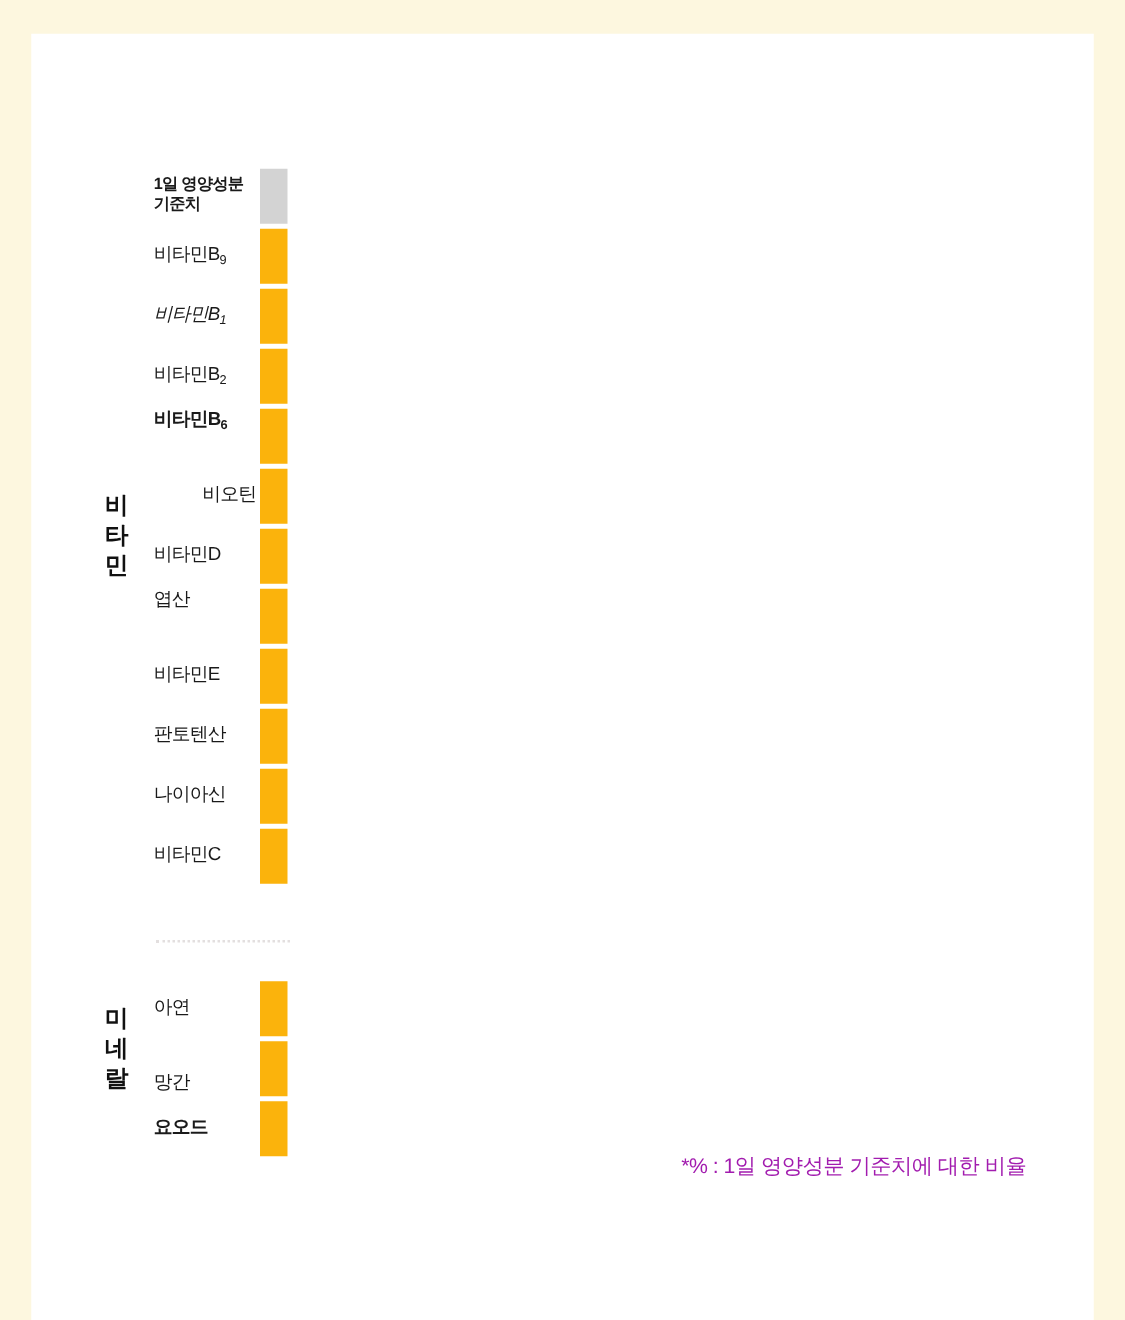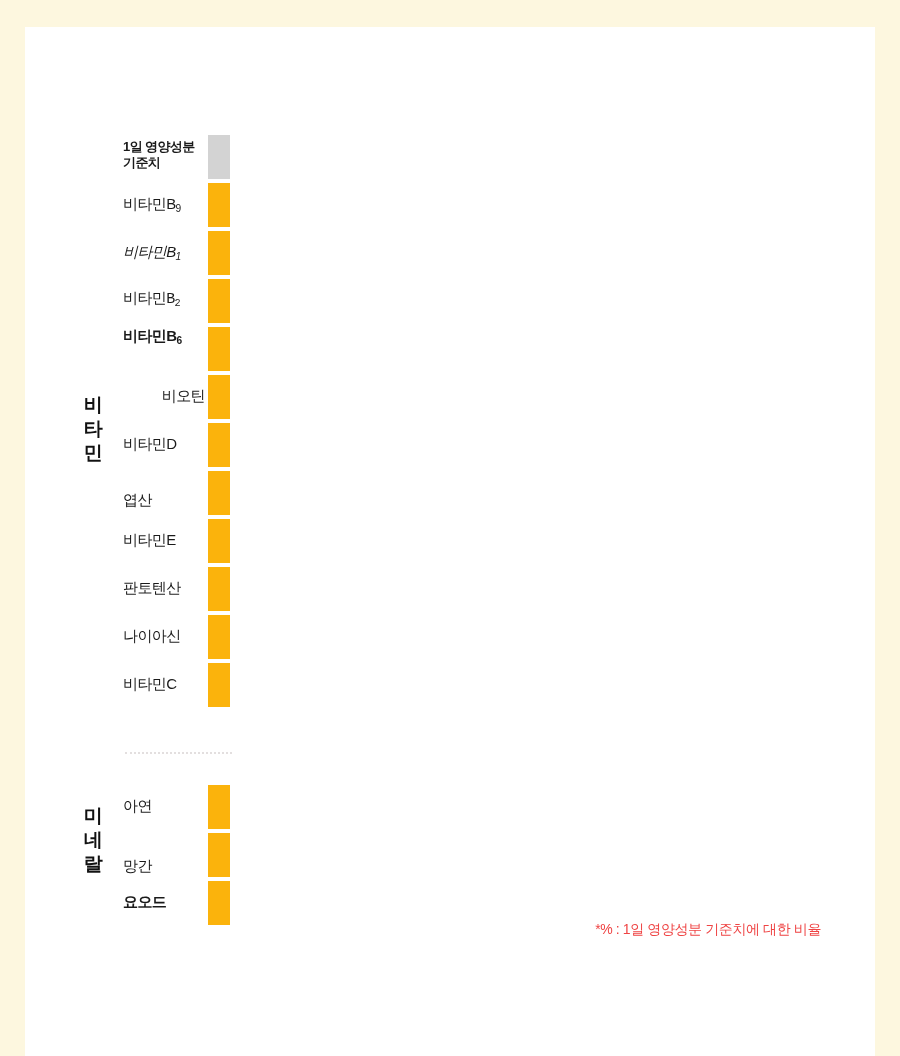"비타민B2" div.row-label { font-family: Liberation Mono, monospace -> none }
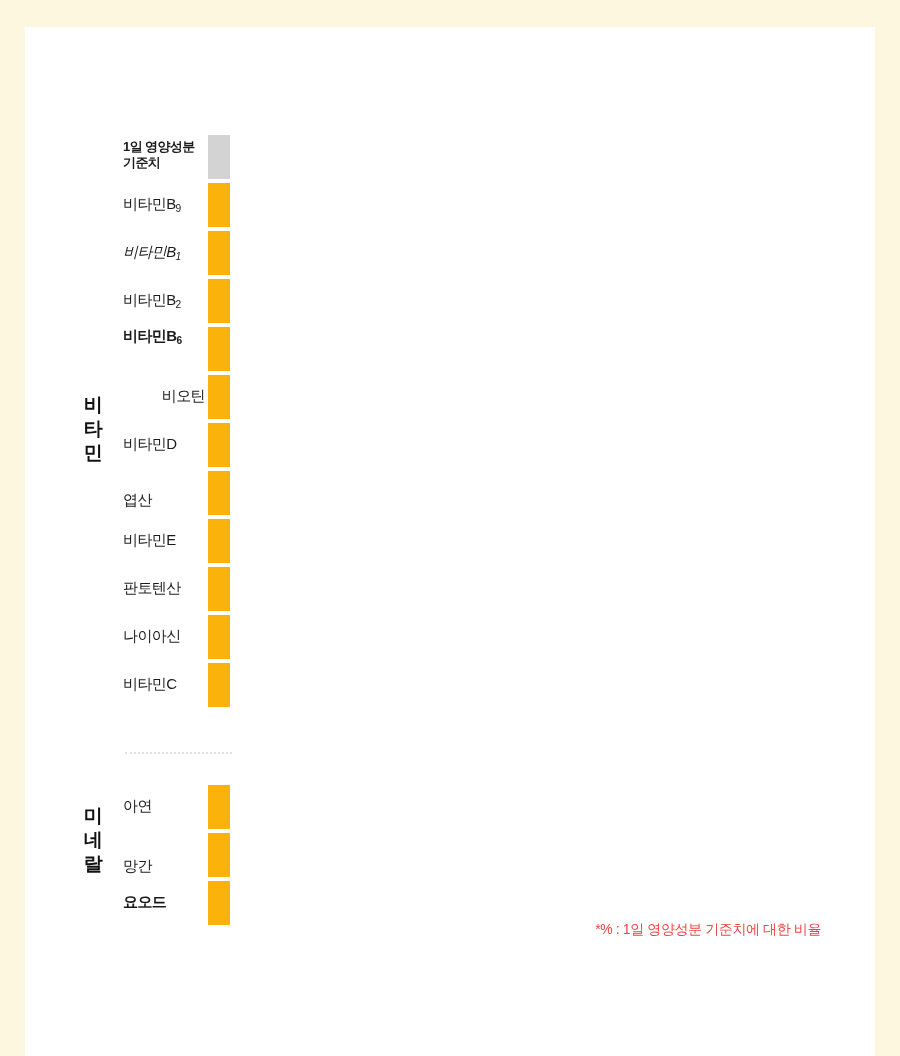"엽산" div.row-label { top: 20px -> 0 }
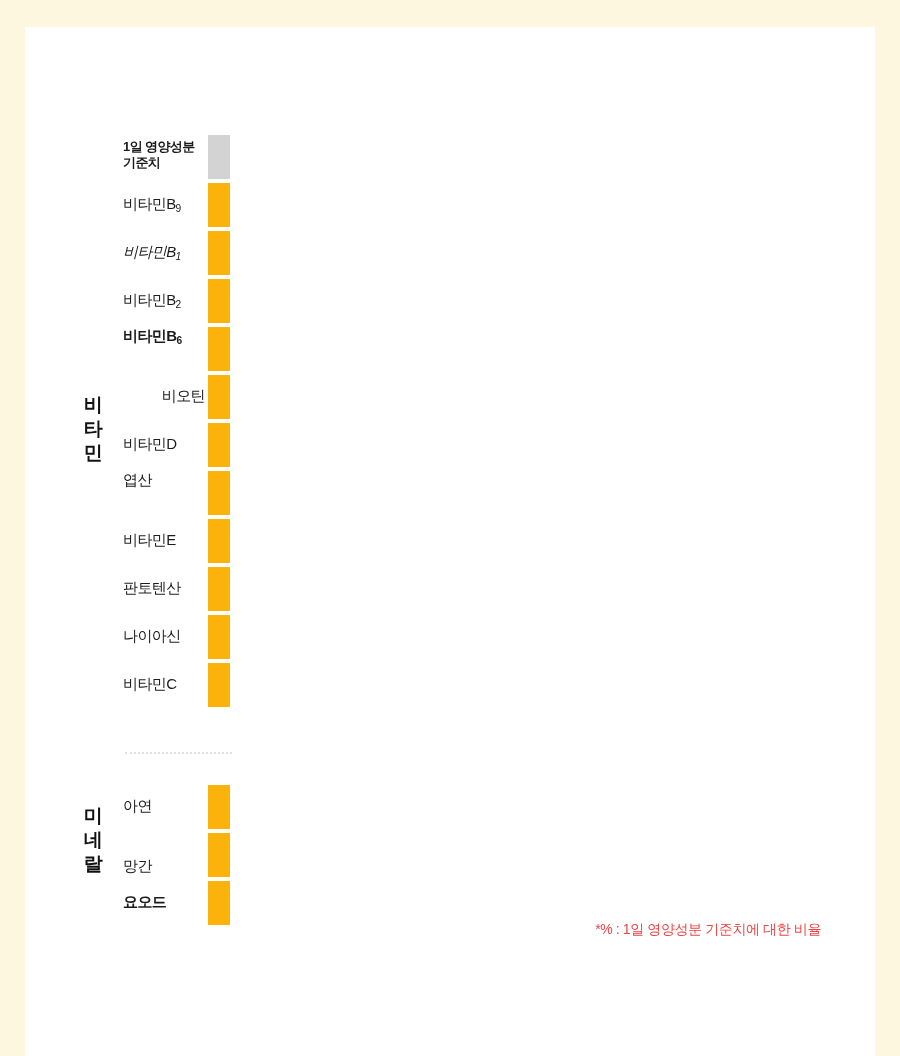"*% : 1일 영양성분 기준치에" .footnote { color: #ef4444 -> #a21caf; font-size: 14px -> 17px }
